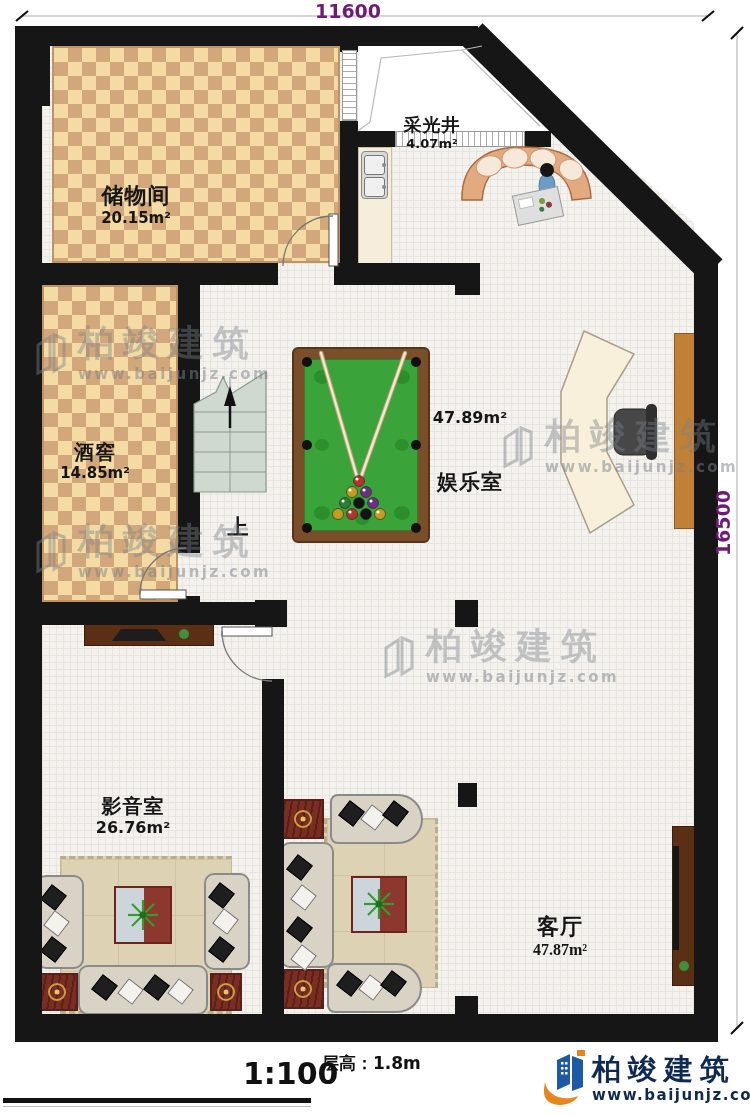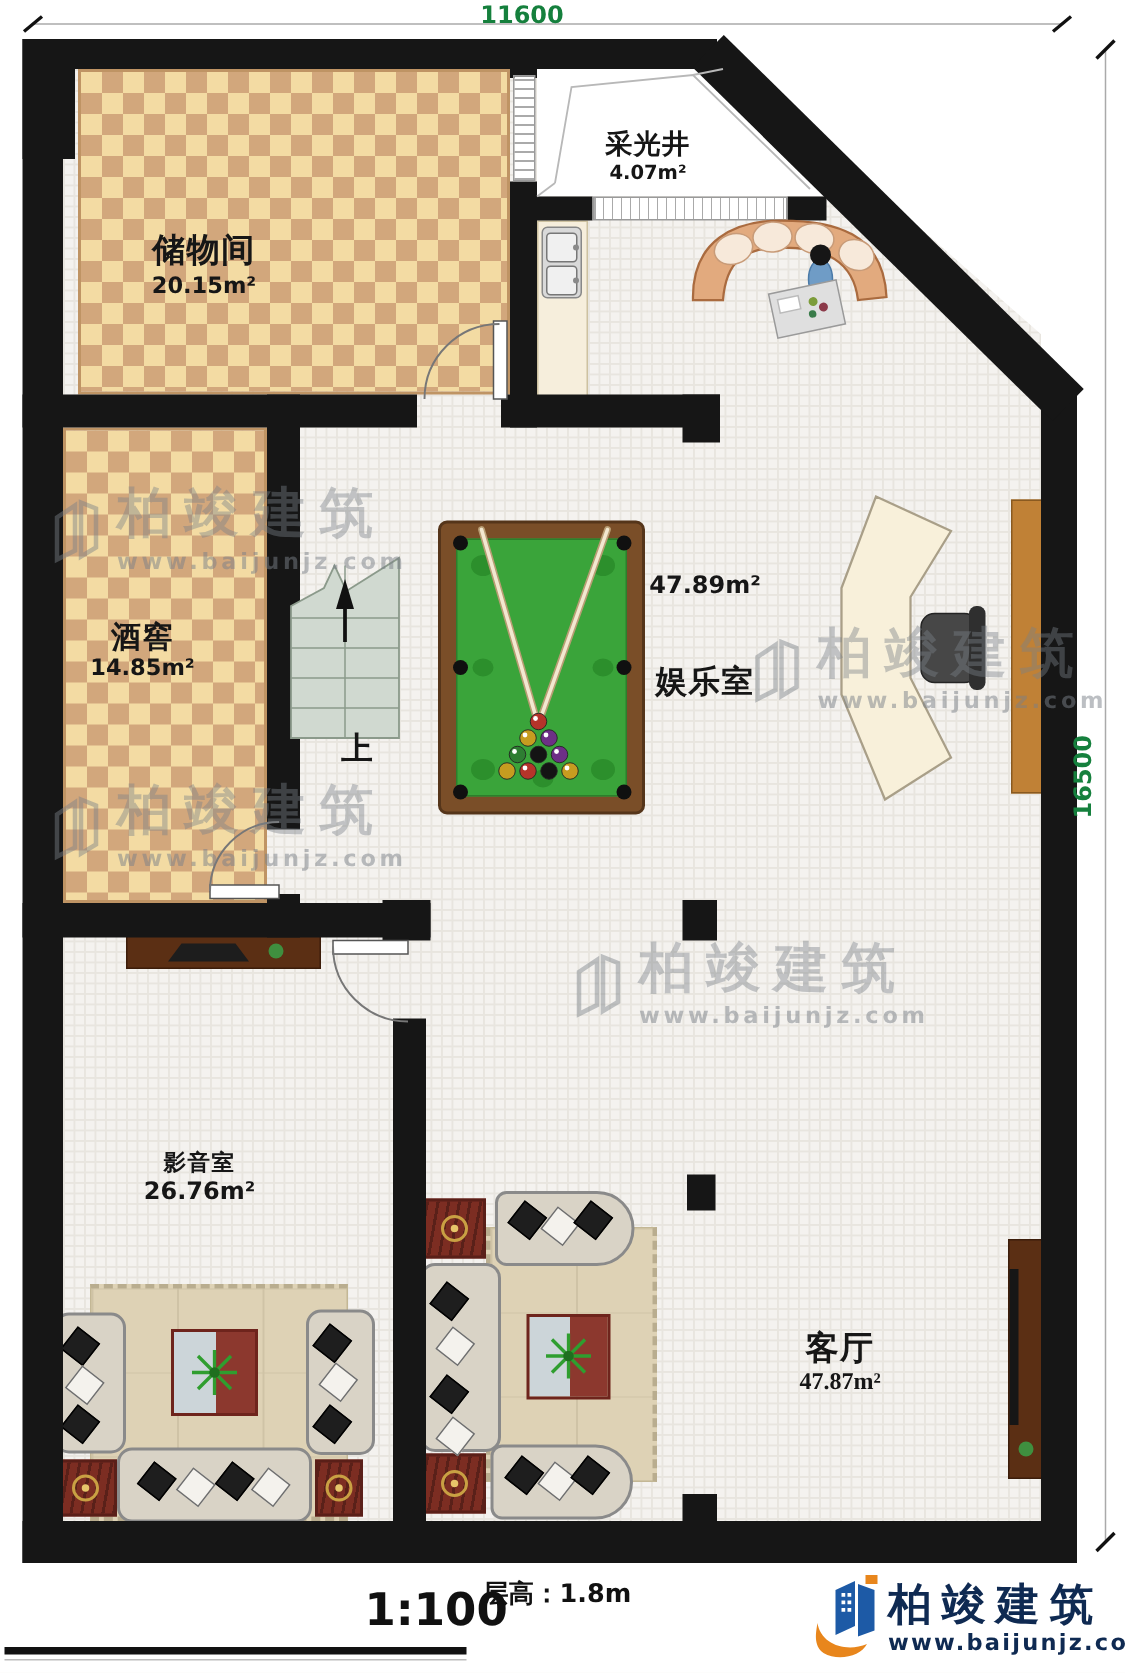"11600" .dim { color: #15803d -> #701a75; font-size: 16px -> 19px }
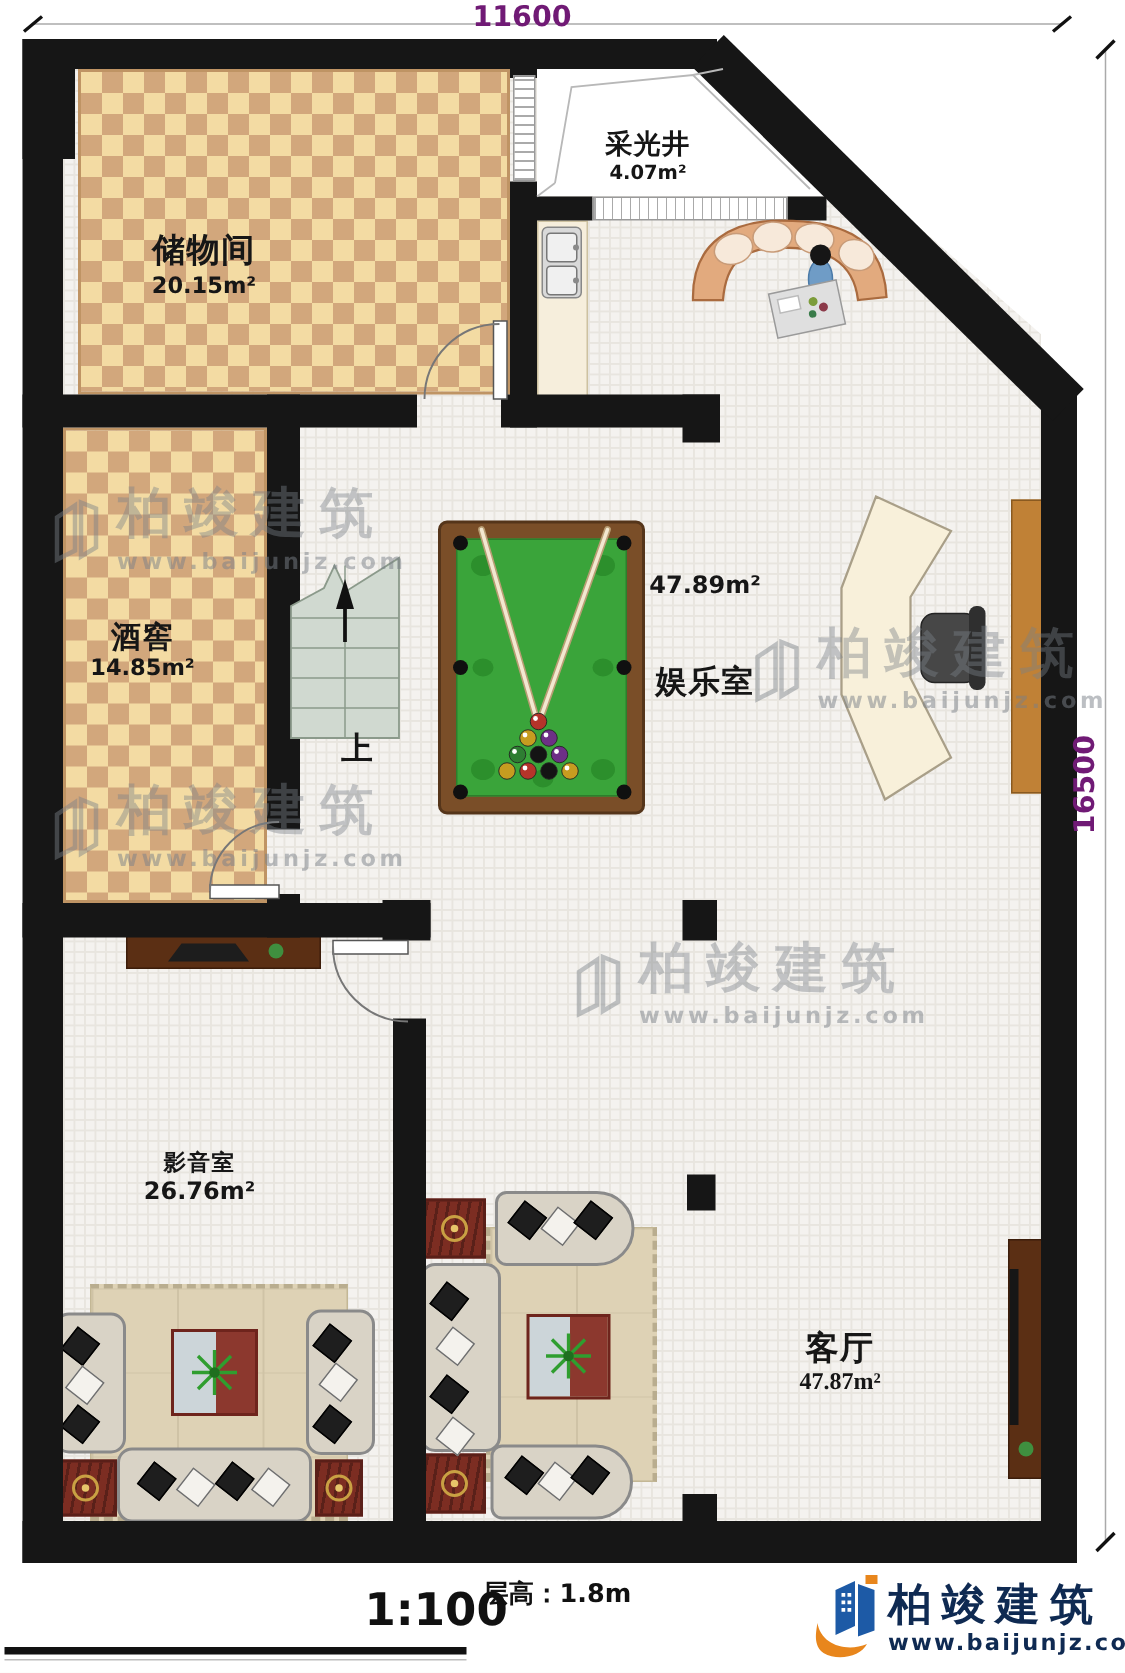"采光井" .rlabel { margin-top: none -> 28px }
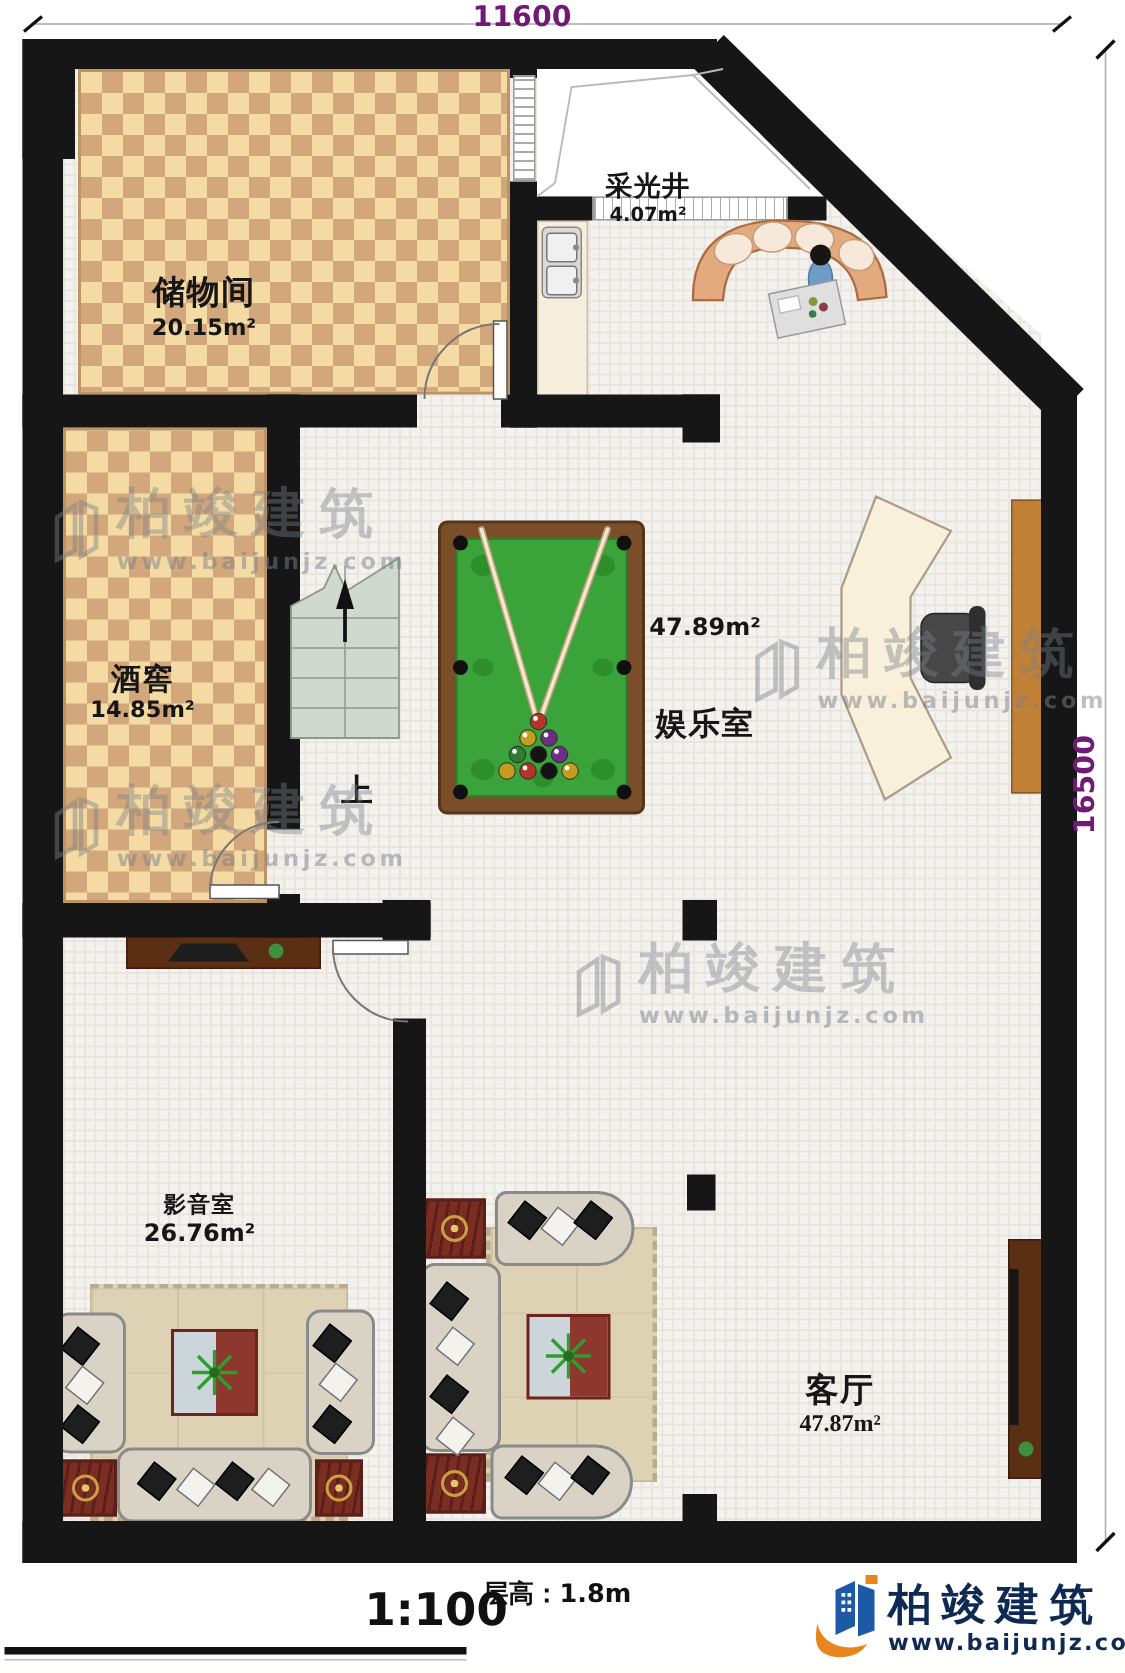"影音室" div.rname { font-size: 15px -> 20px }
